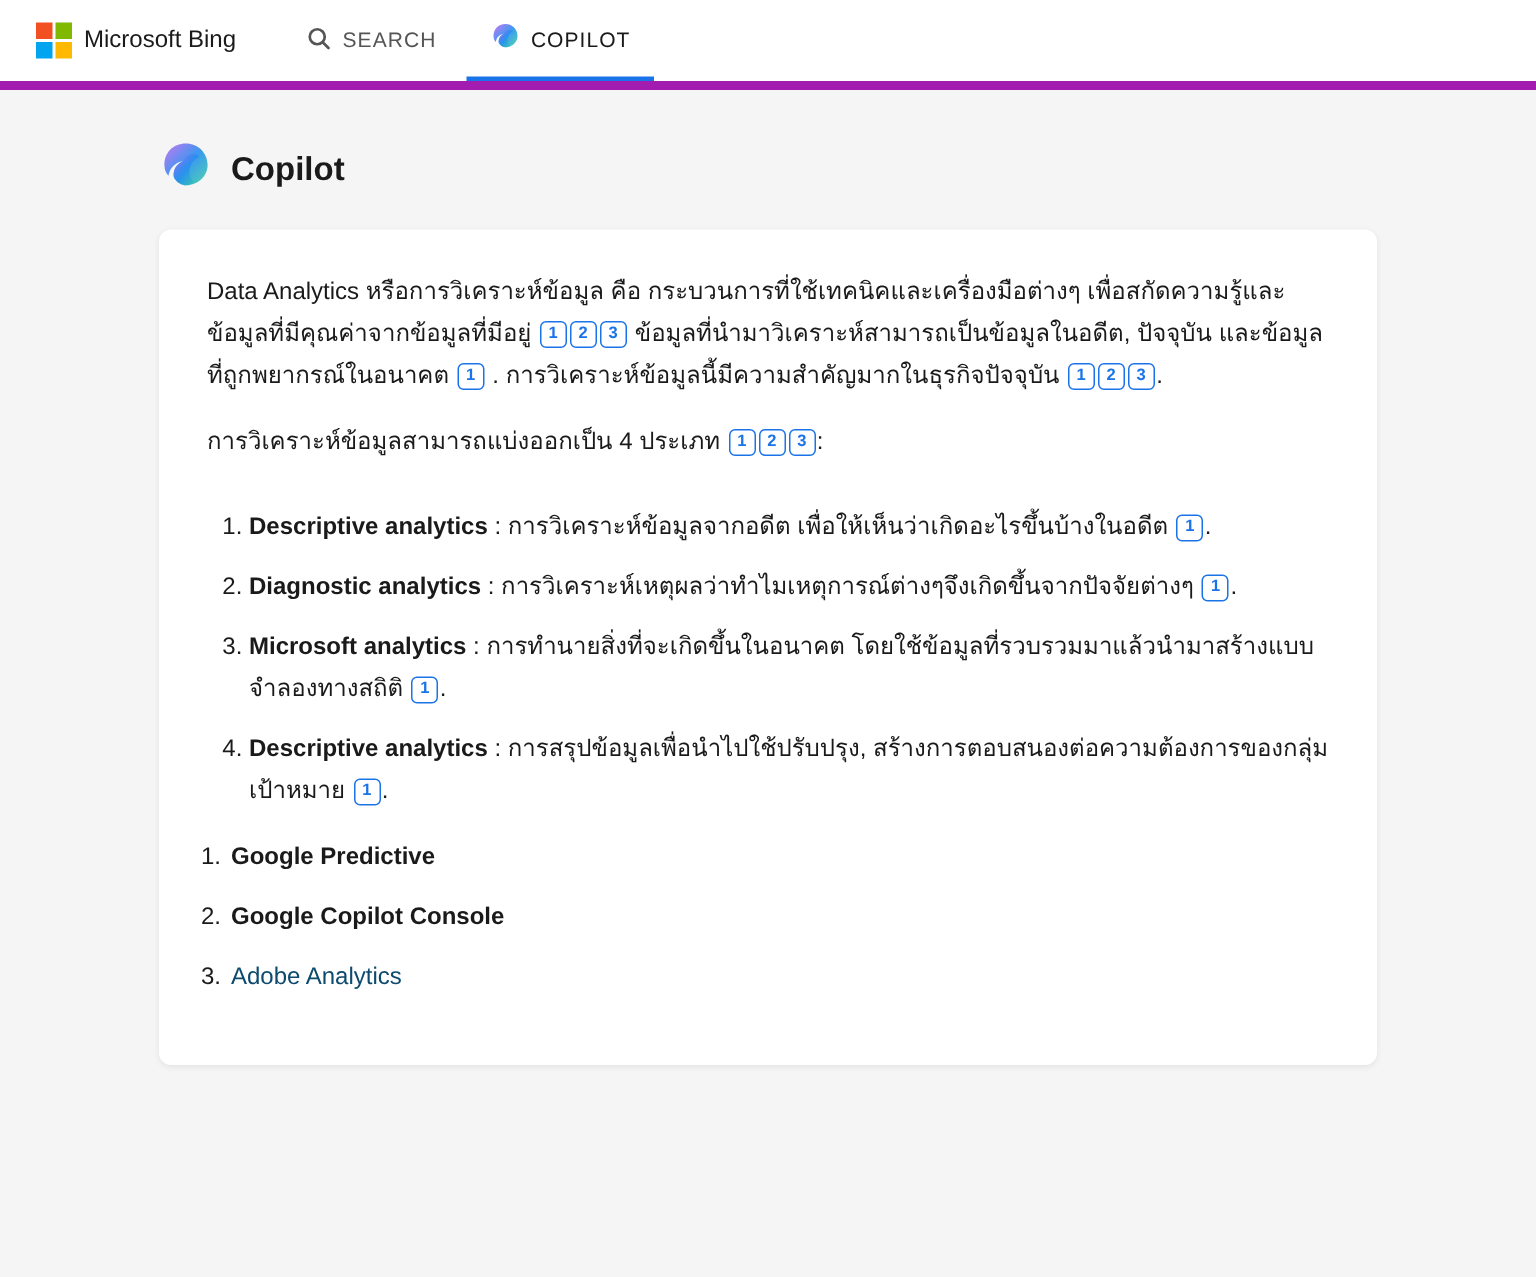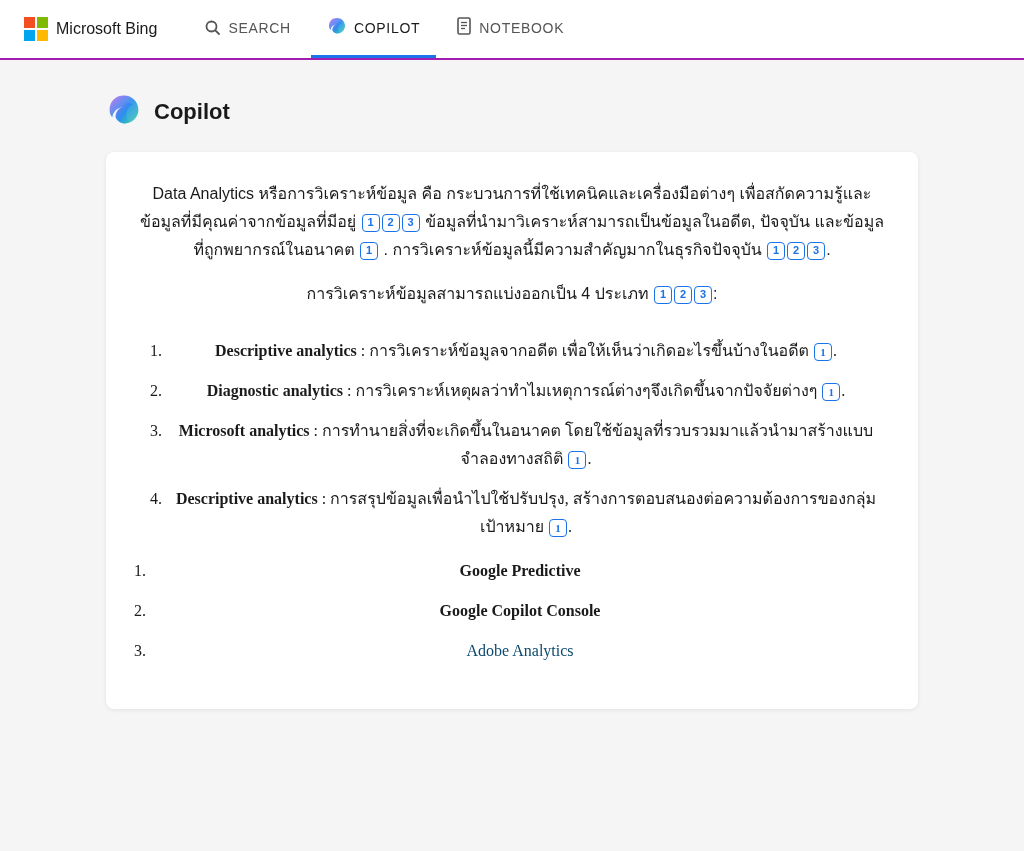"Microsoft Bing" .header { border-bottom: 2px solid #a21caf -> 6px solid #a21caf }
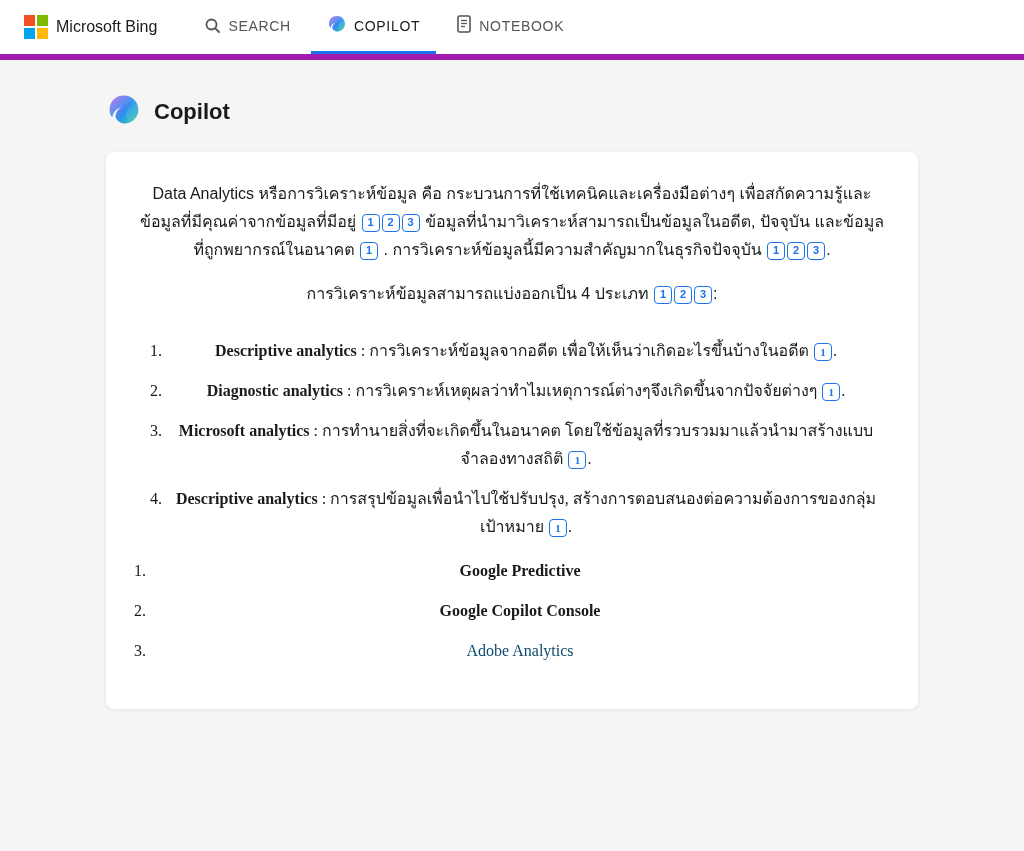"NOTEBOOK" div.nav-tab { html: <div> <span> <svg> <rect></rect> <line></line> <line></line> <line></line> </svg> </span> <span>NOTEBOOK</span> </div> -> none }
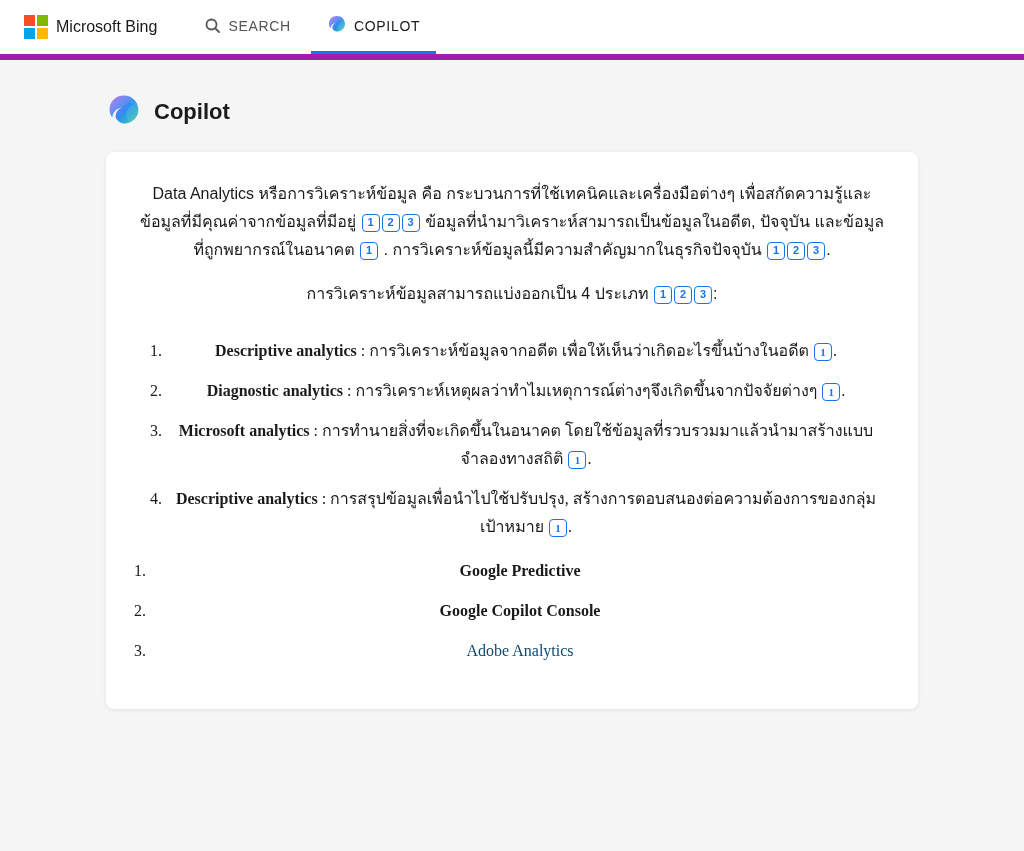"Data Analytics หรือการวิเคราะห์ข้อมูล" .content-block { text-align: center -> none }
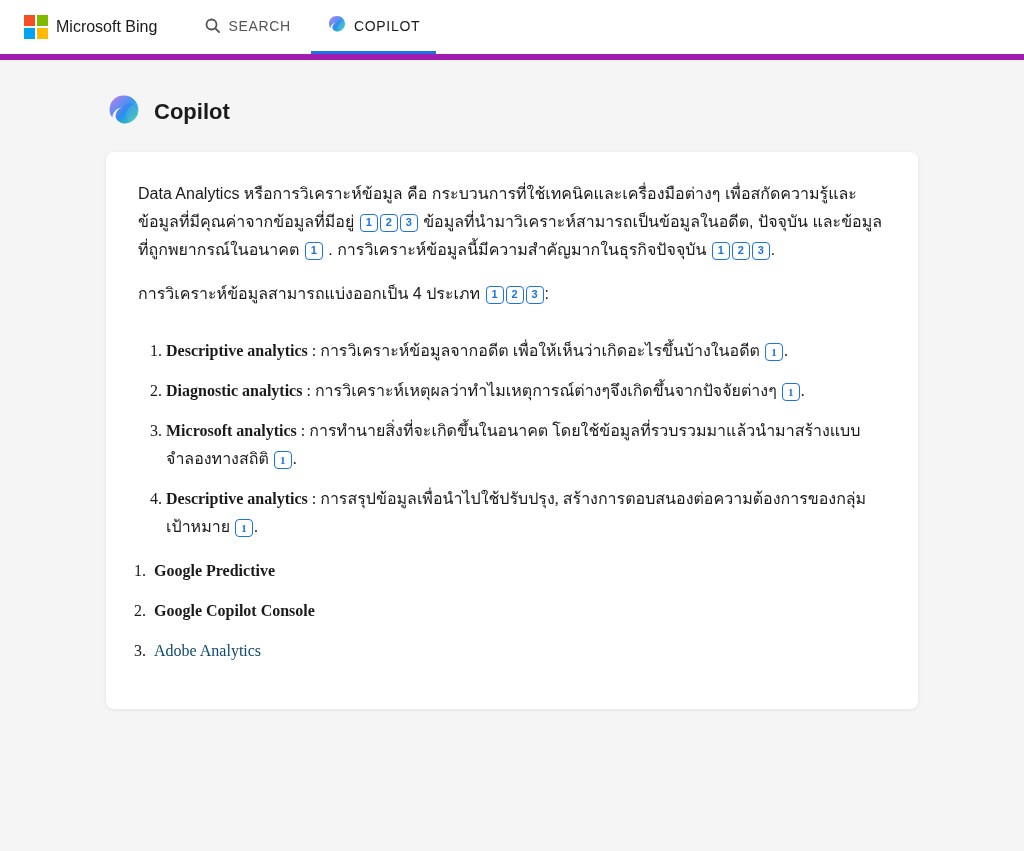"Descriptive analytics :" ol li { font-family: Liberation Serif, serif -> none }
